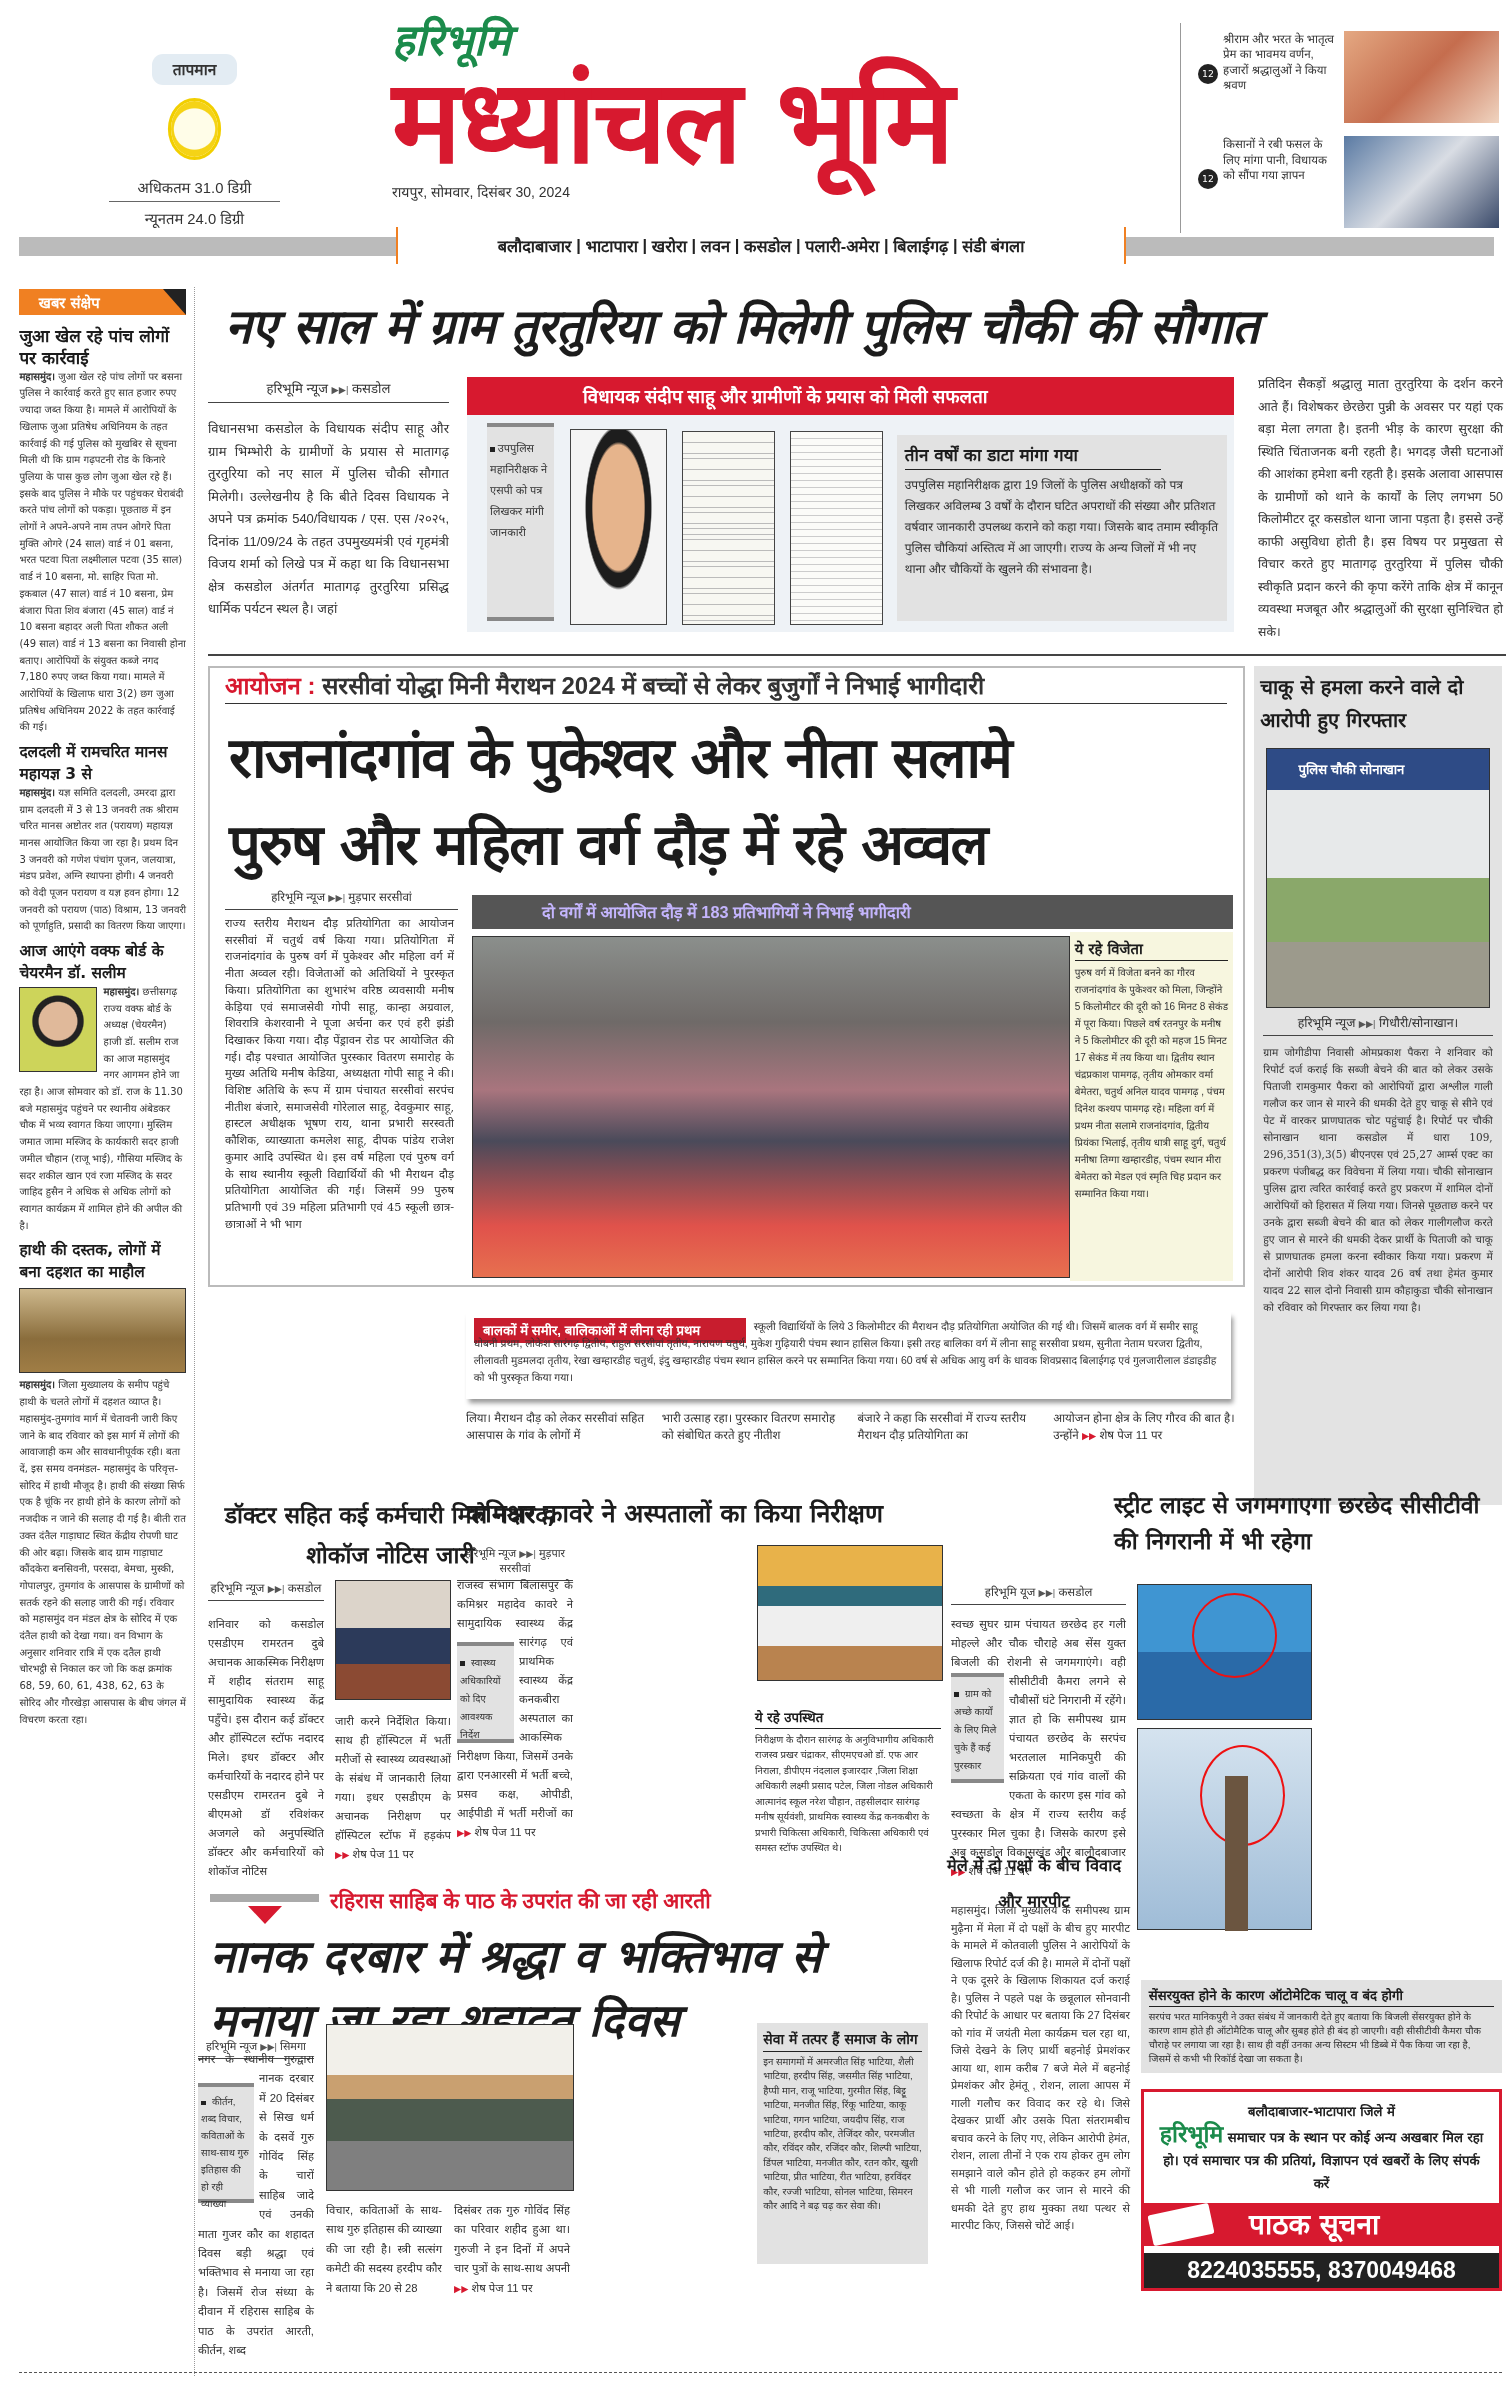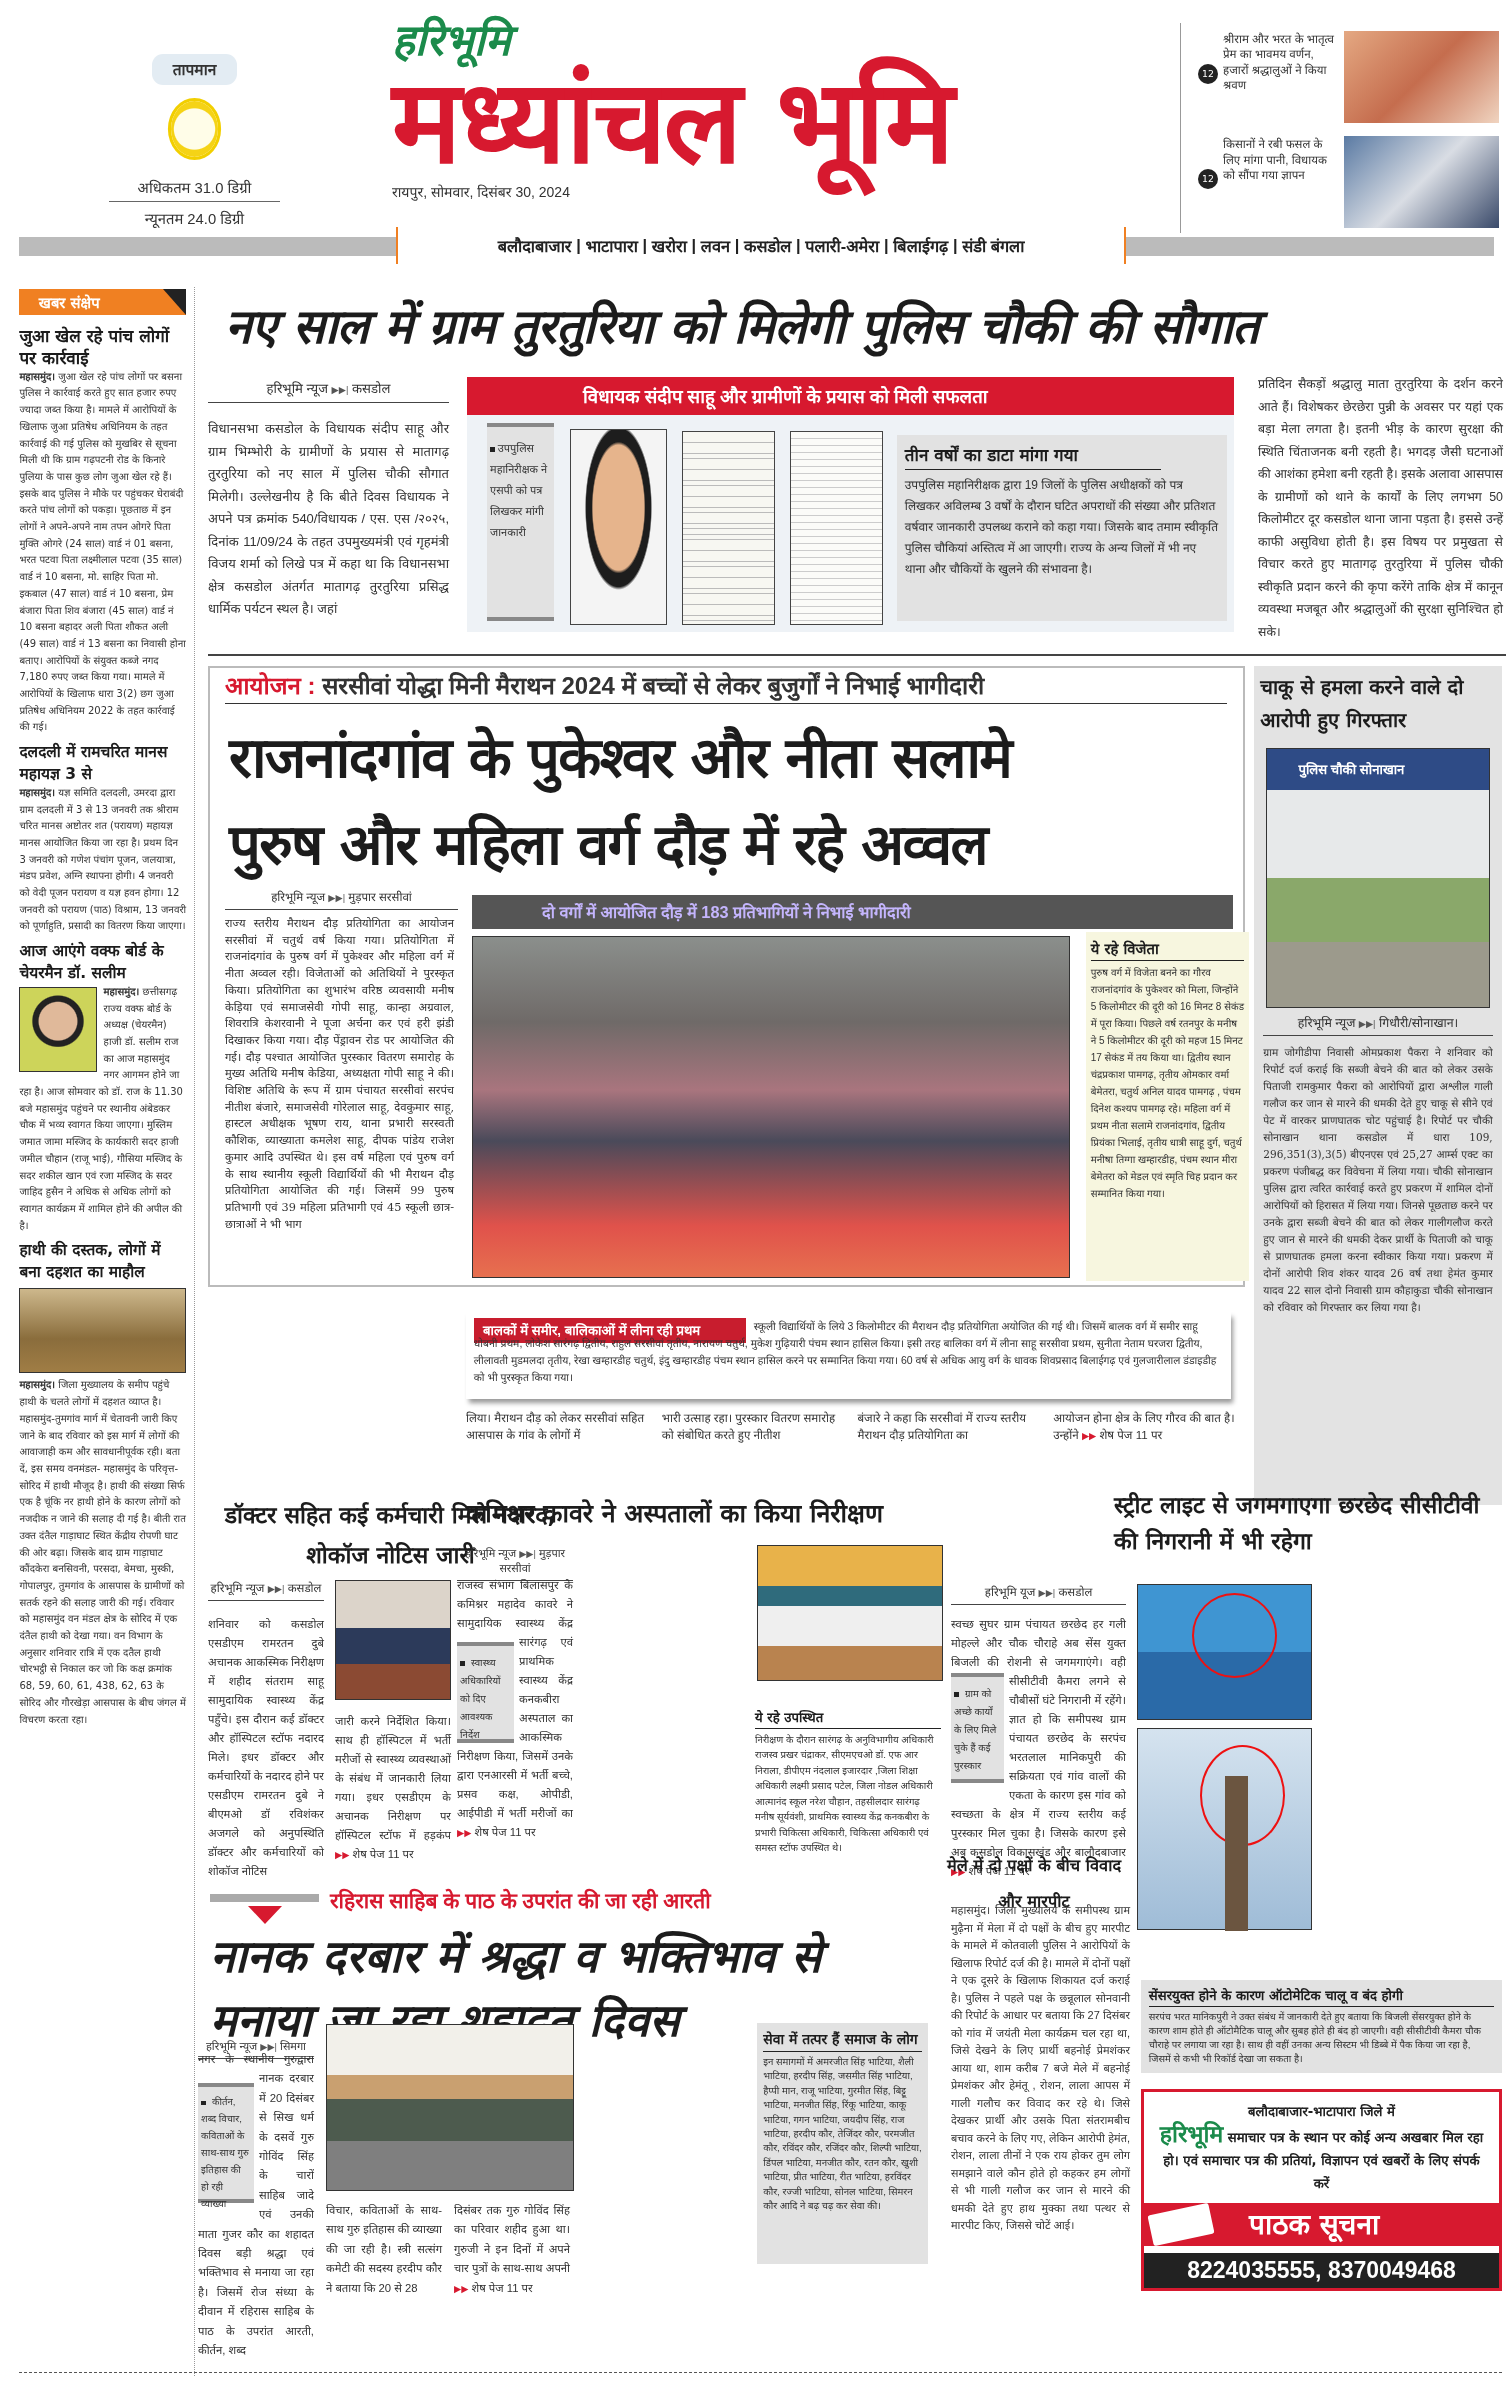"ये रहे विजेता" div.abs { margin-left: 16px -> none }
